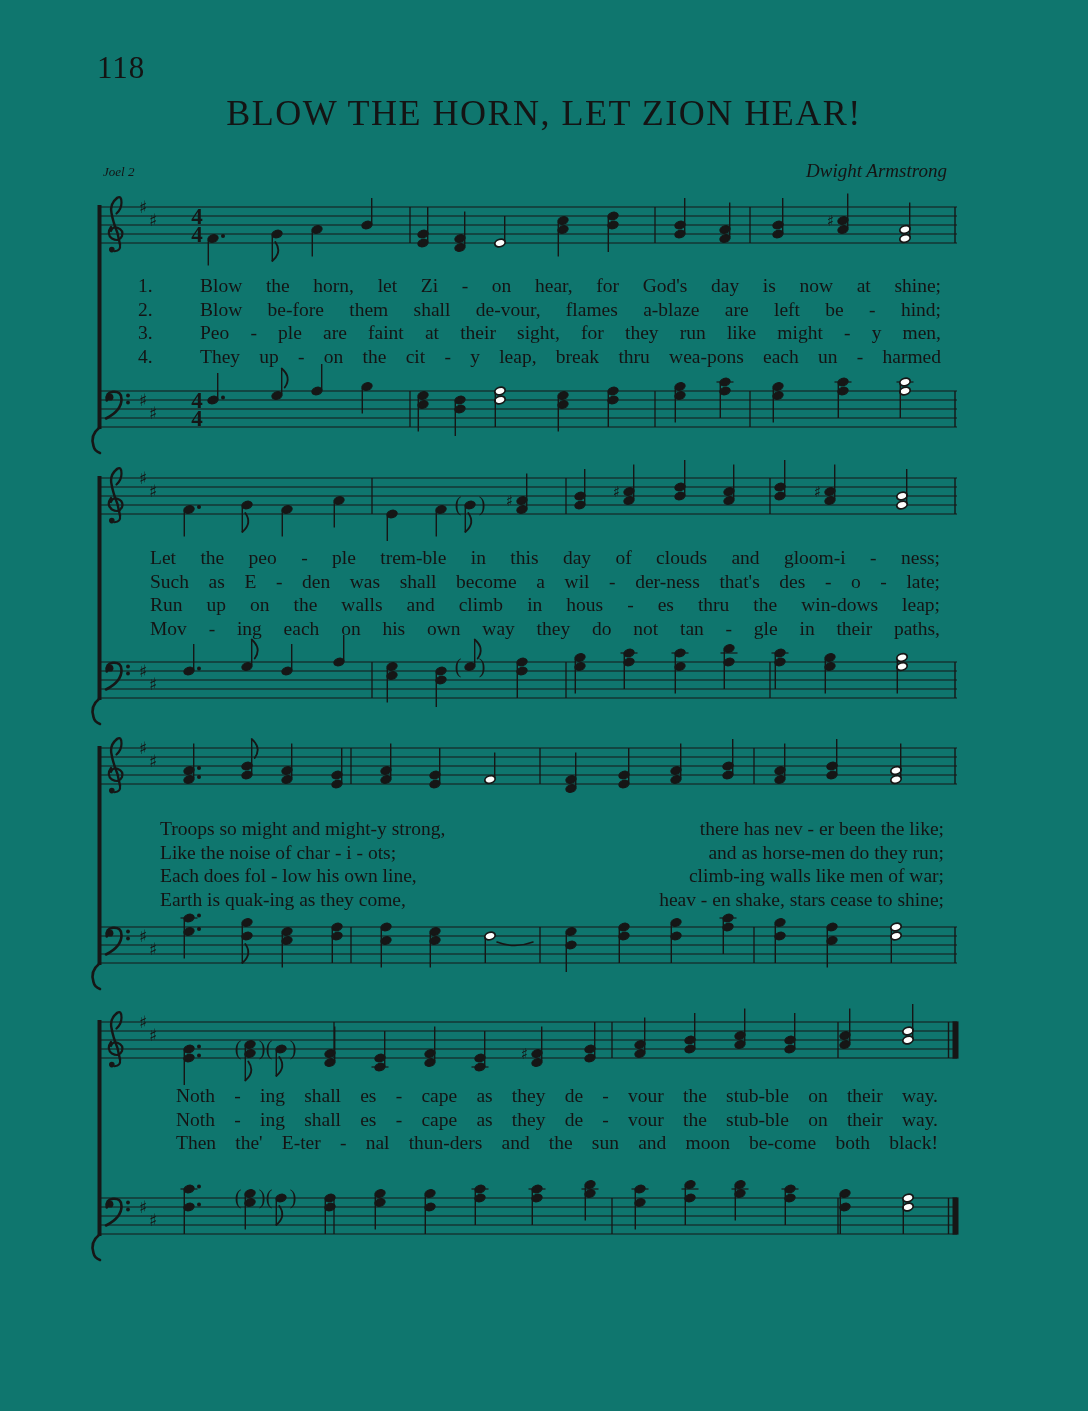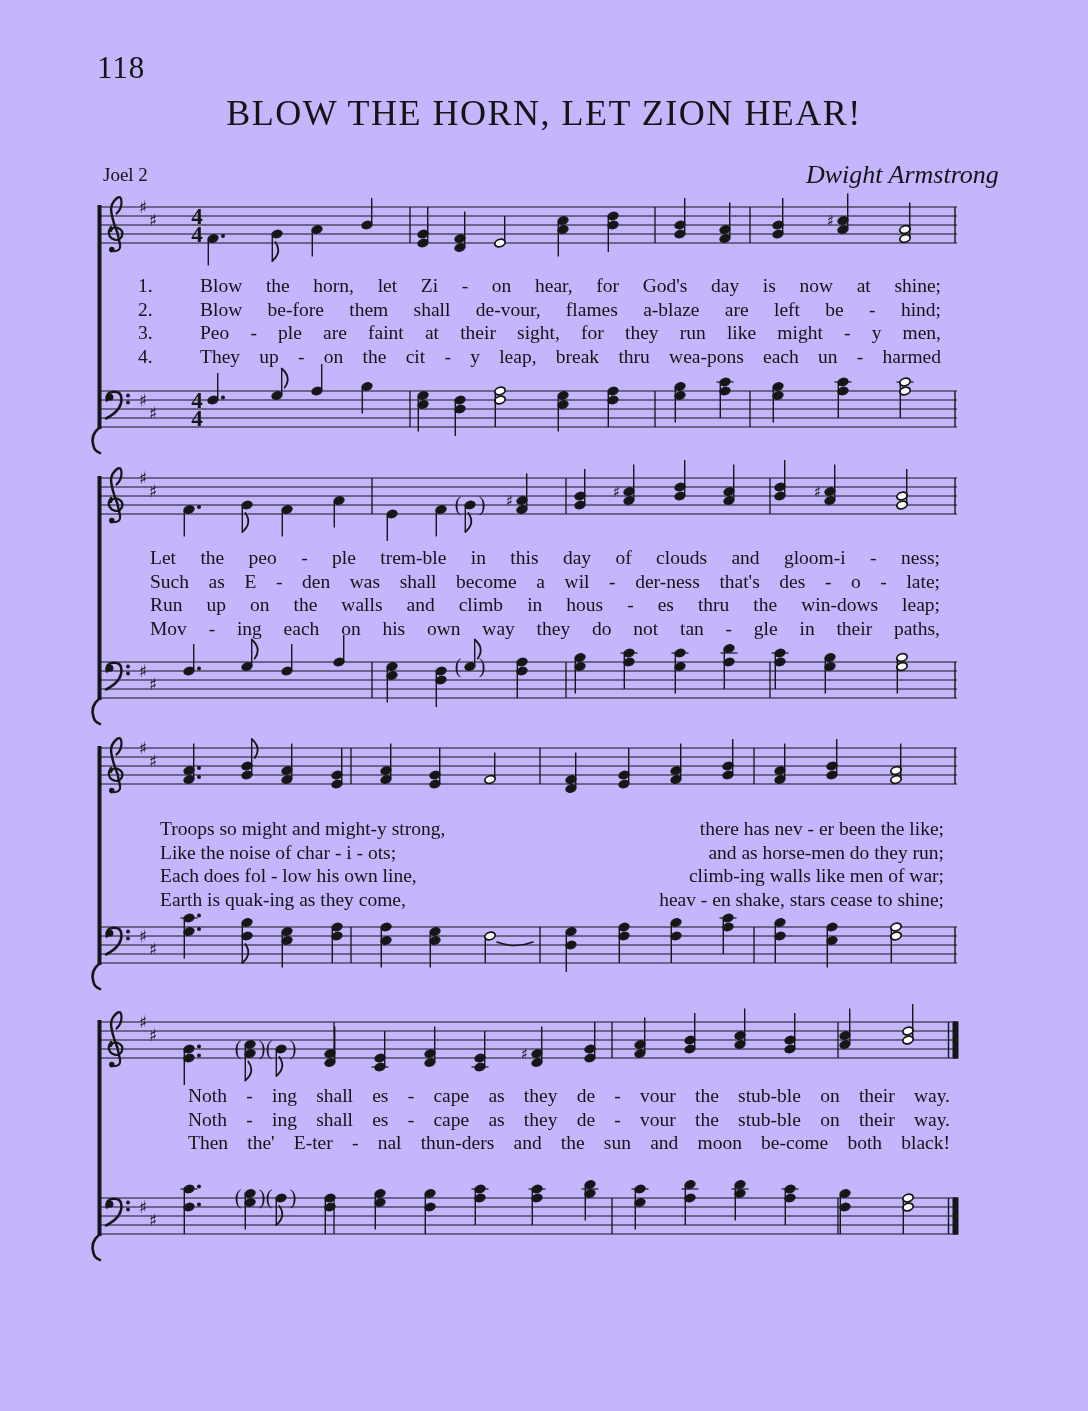"118" .page { background: #c4b5fd -> #0f766e }
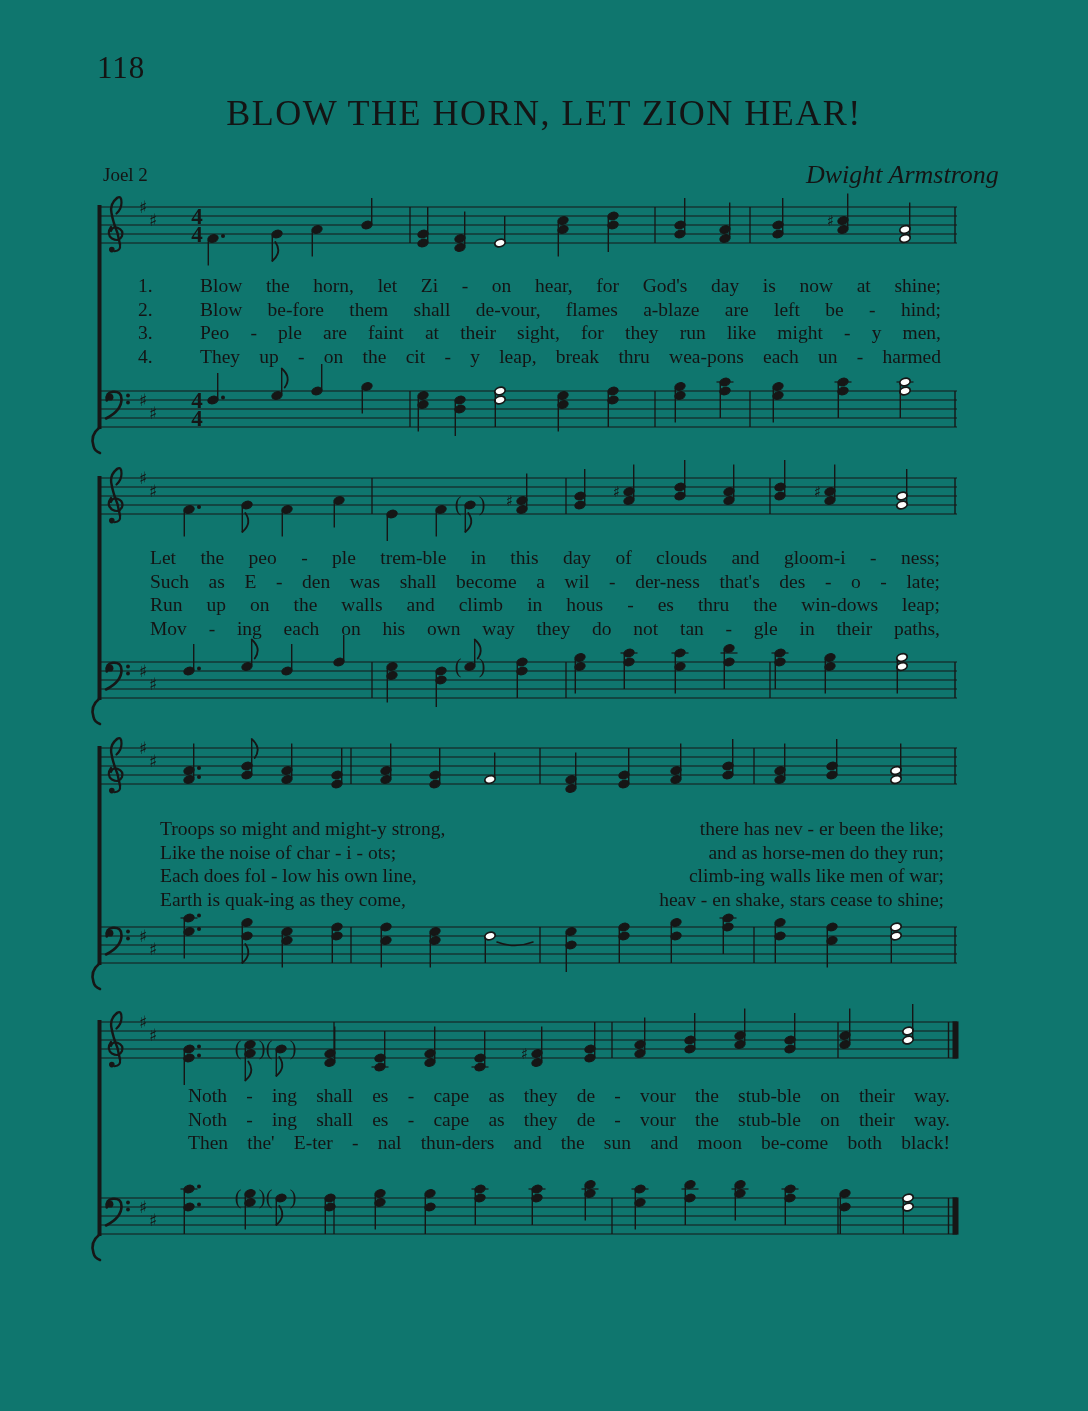"Joel 2" .scripture { font-size: 19px -> 13px; font-style: none -> italic }
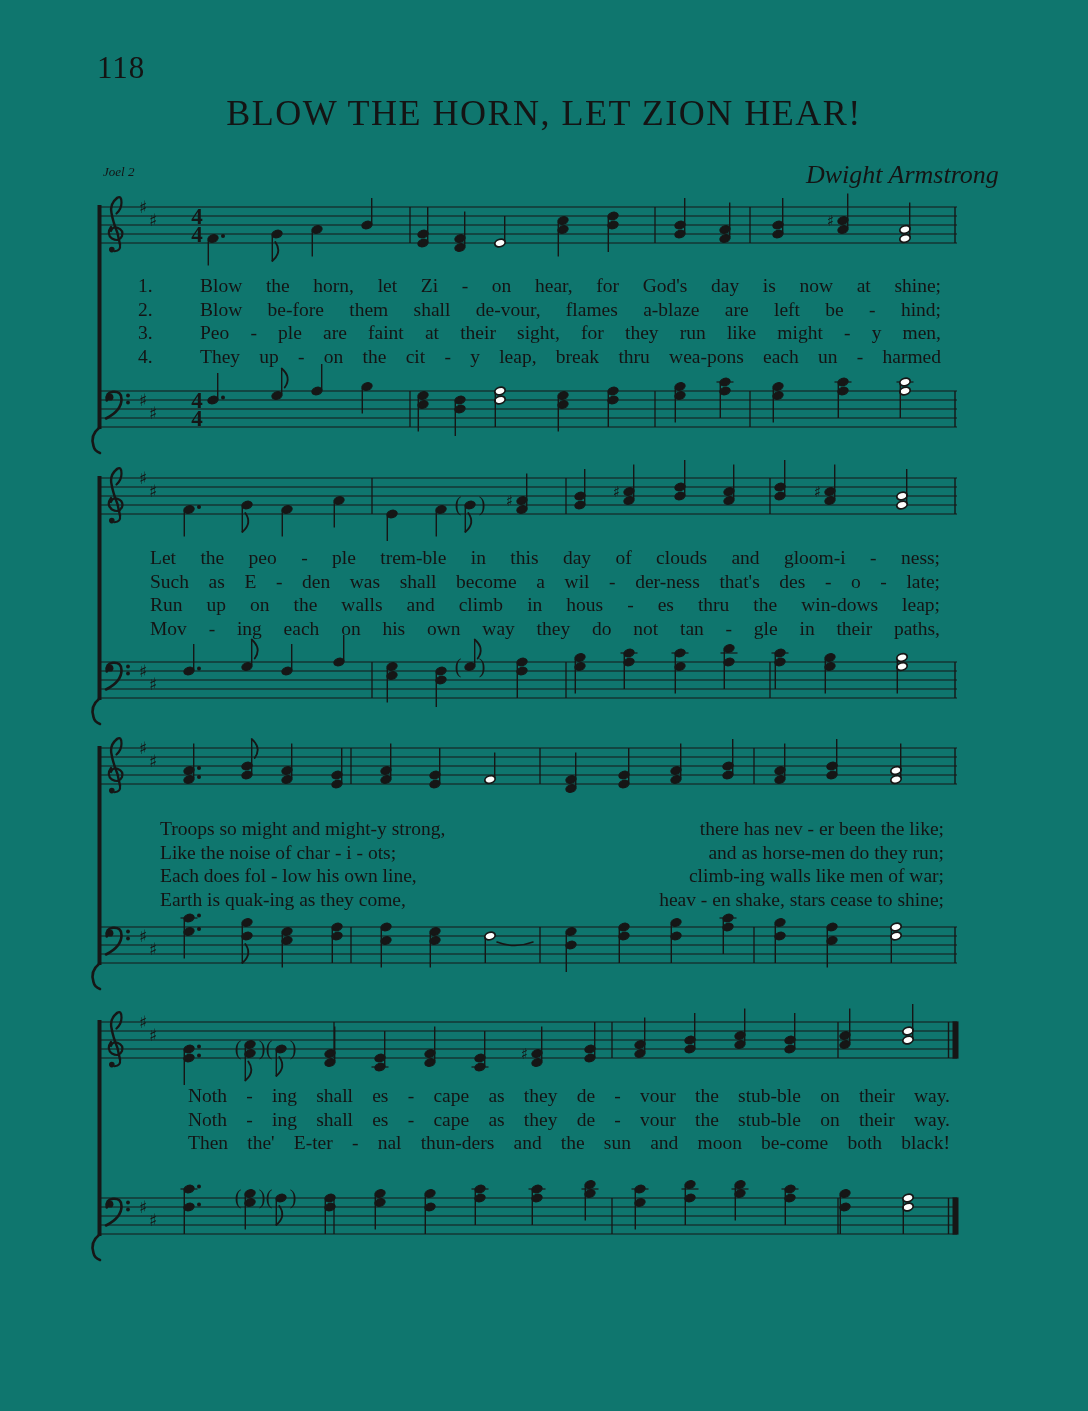"Dwight Armstrong" .composer { font-size: 26px -> 19px }
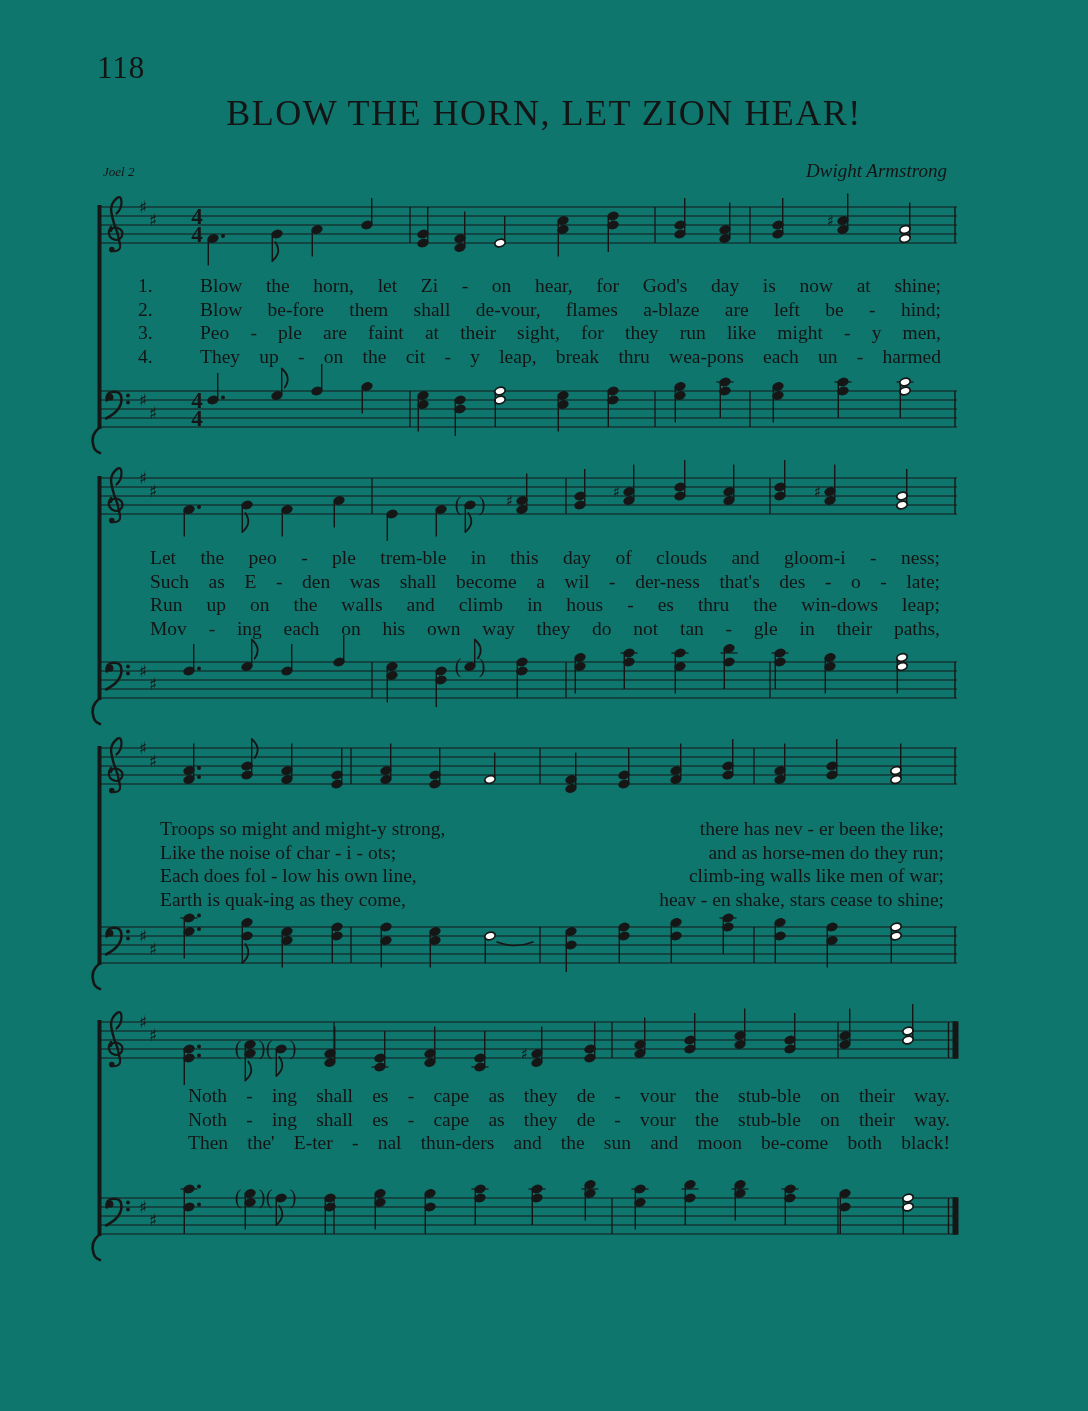"Noth - ing shall es" div.verse-block { left: 188px -> 176px }
